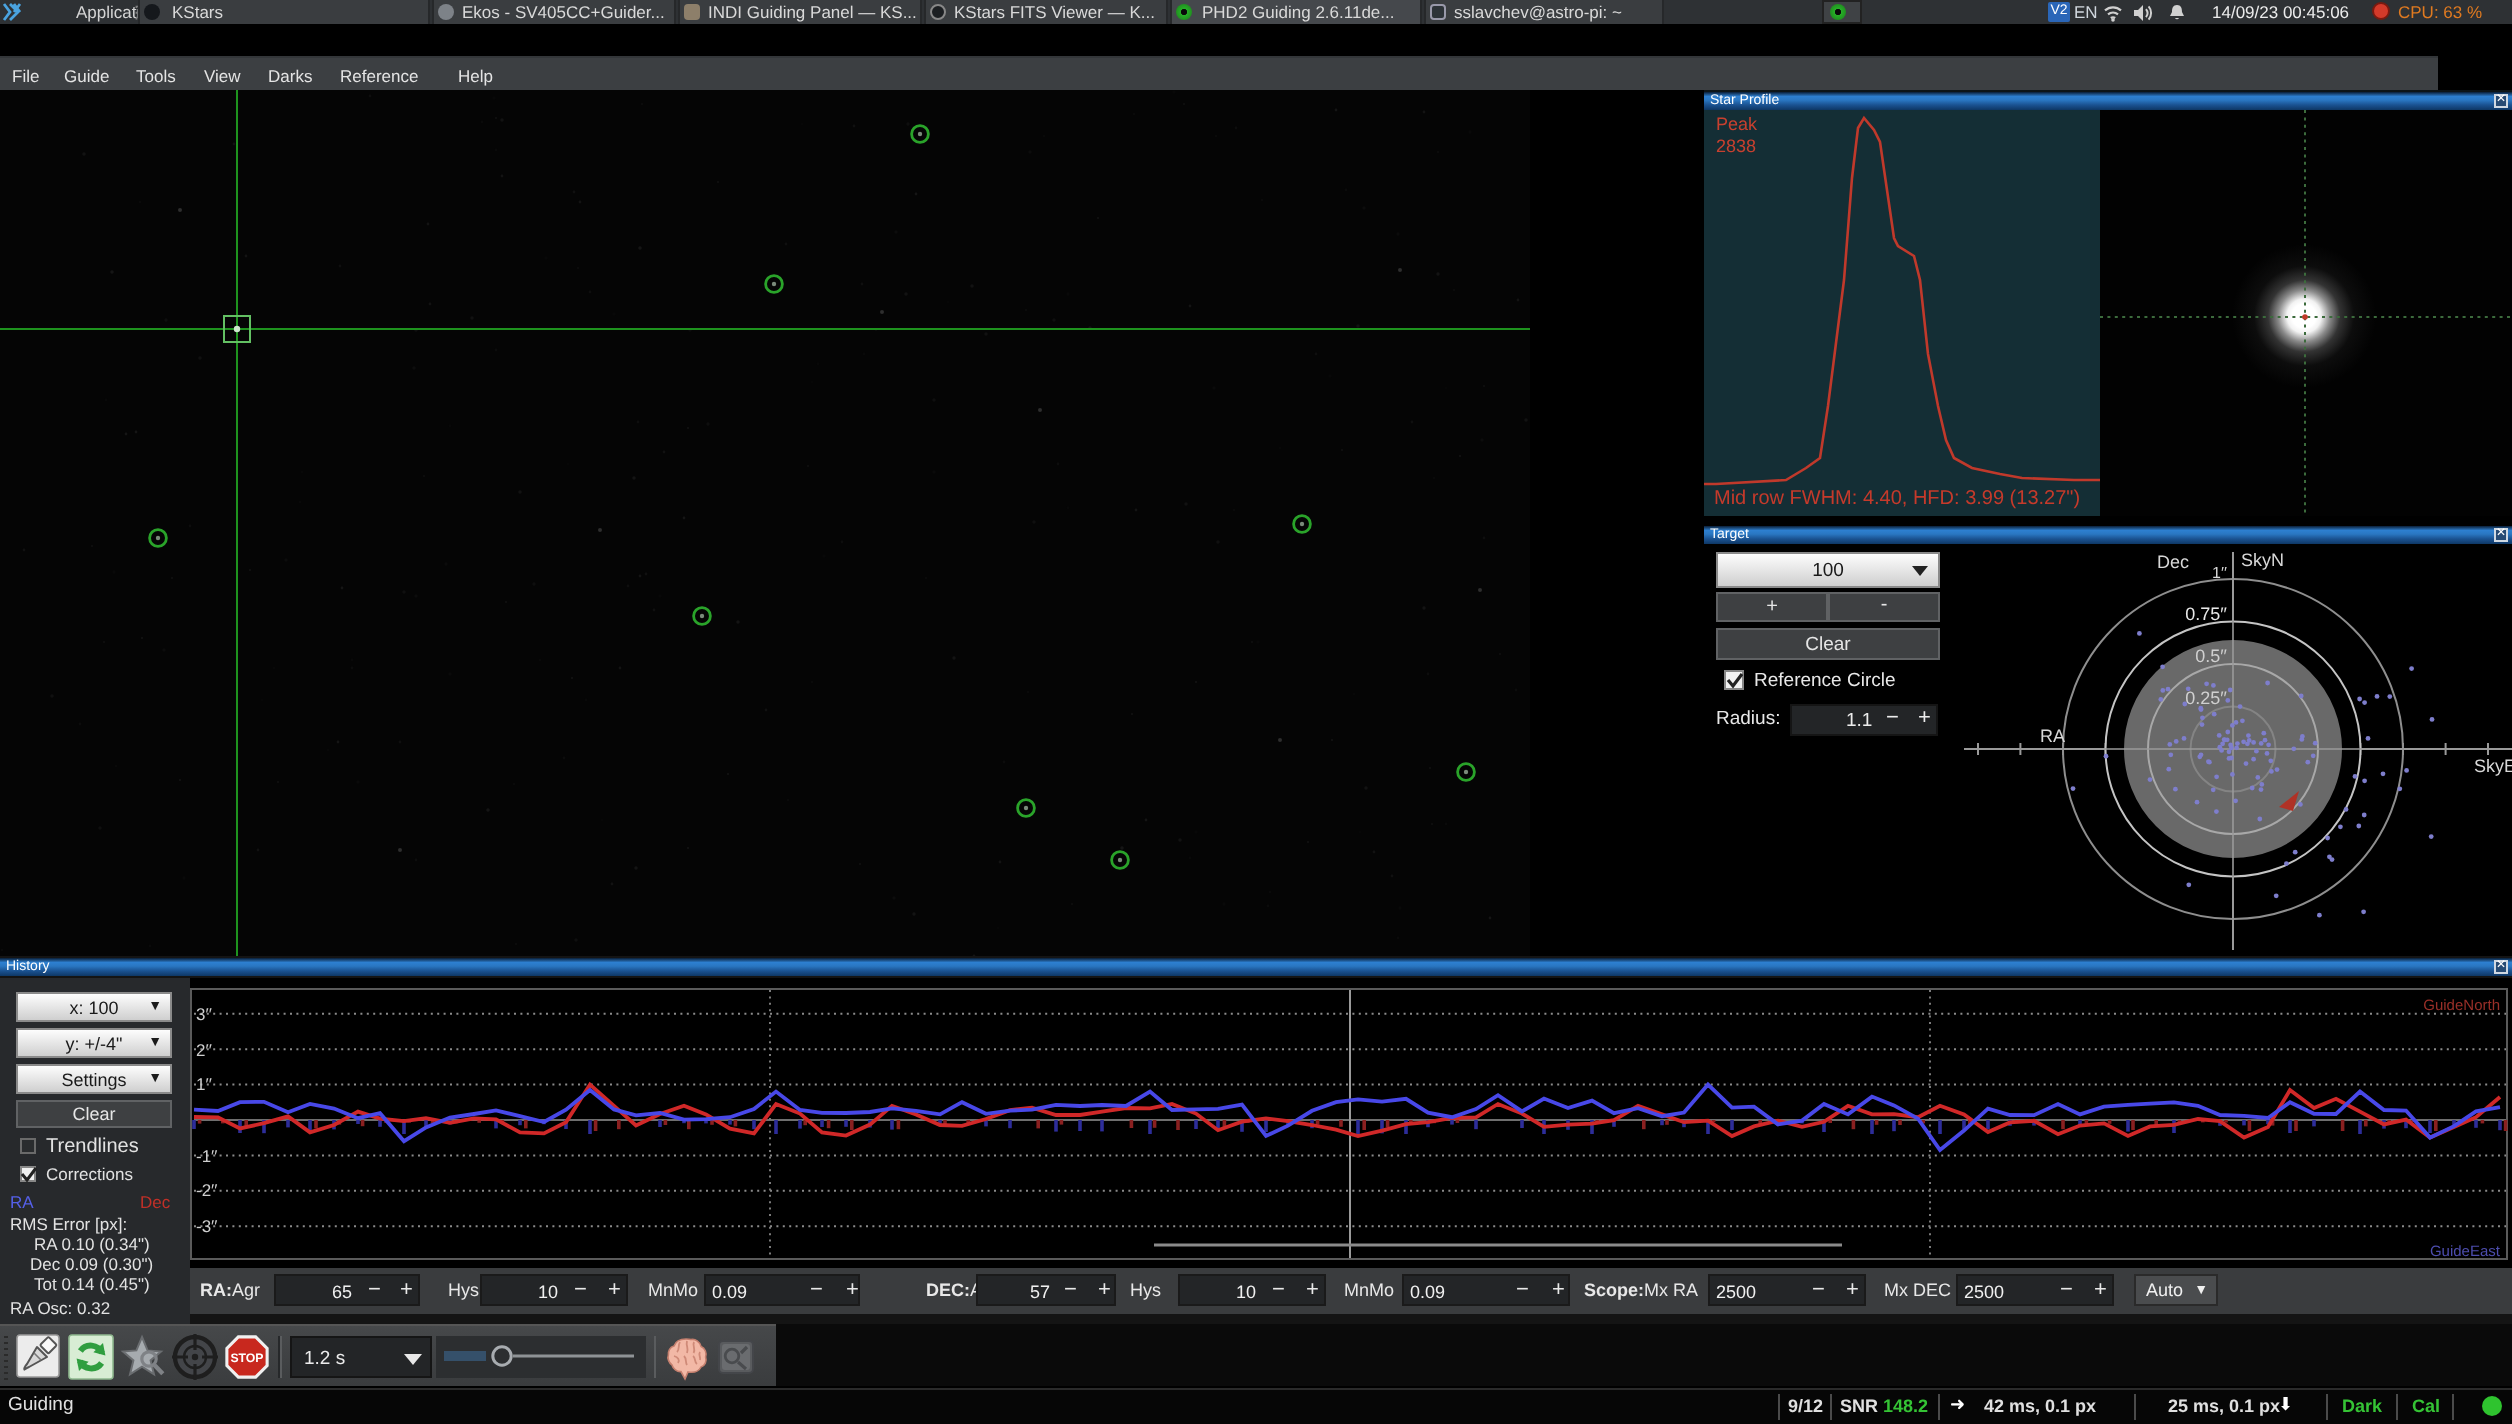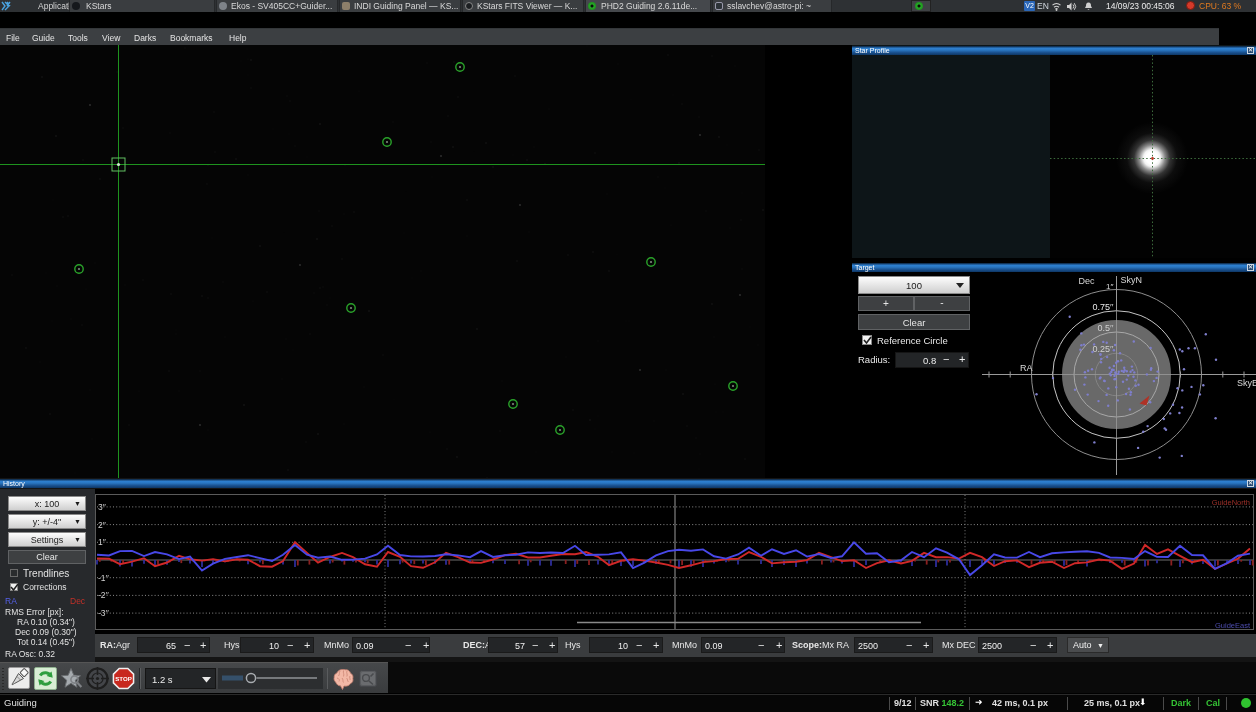"Bookmarks" span.mitem { text: Bookmarks -> Reference }
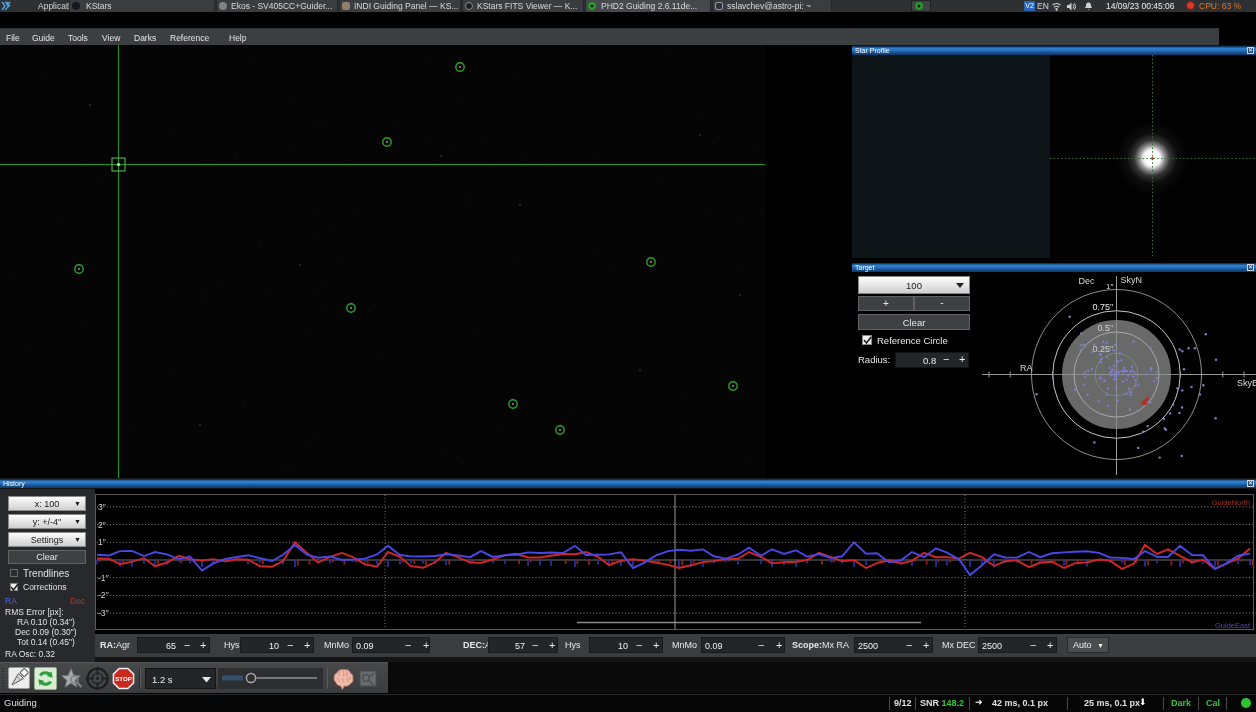"Peak" div { html: none -> <div> <svg> <polyline></polyline> <text>Peak</text> <text>2838</text> <text>Mid row FWHM: 4.40, HFD: 3.99 (13.27")</text> </svg> </div> }
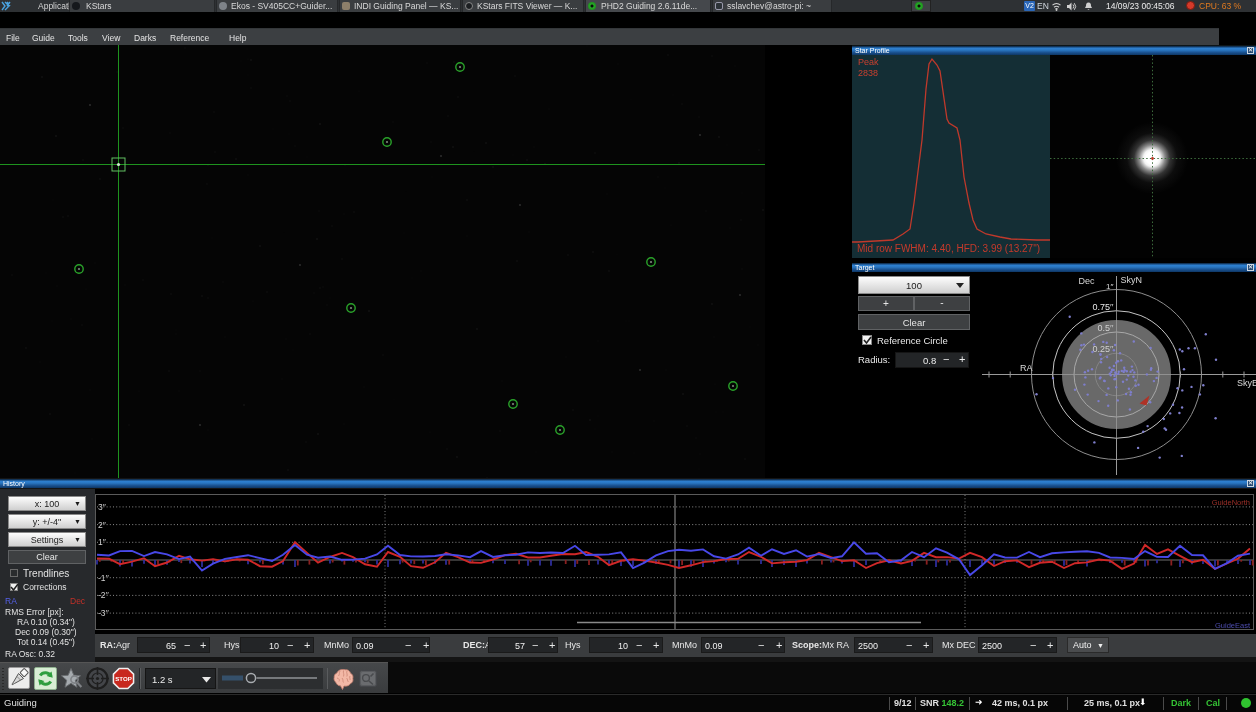"0.8" span.abs { text: 0.8 -> 1.1 }
